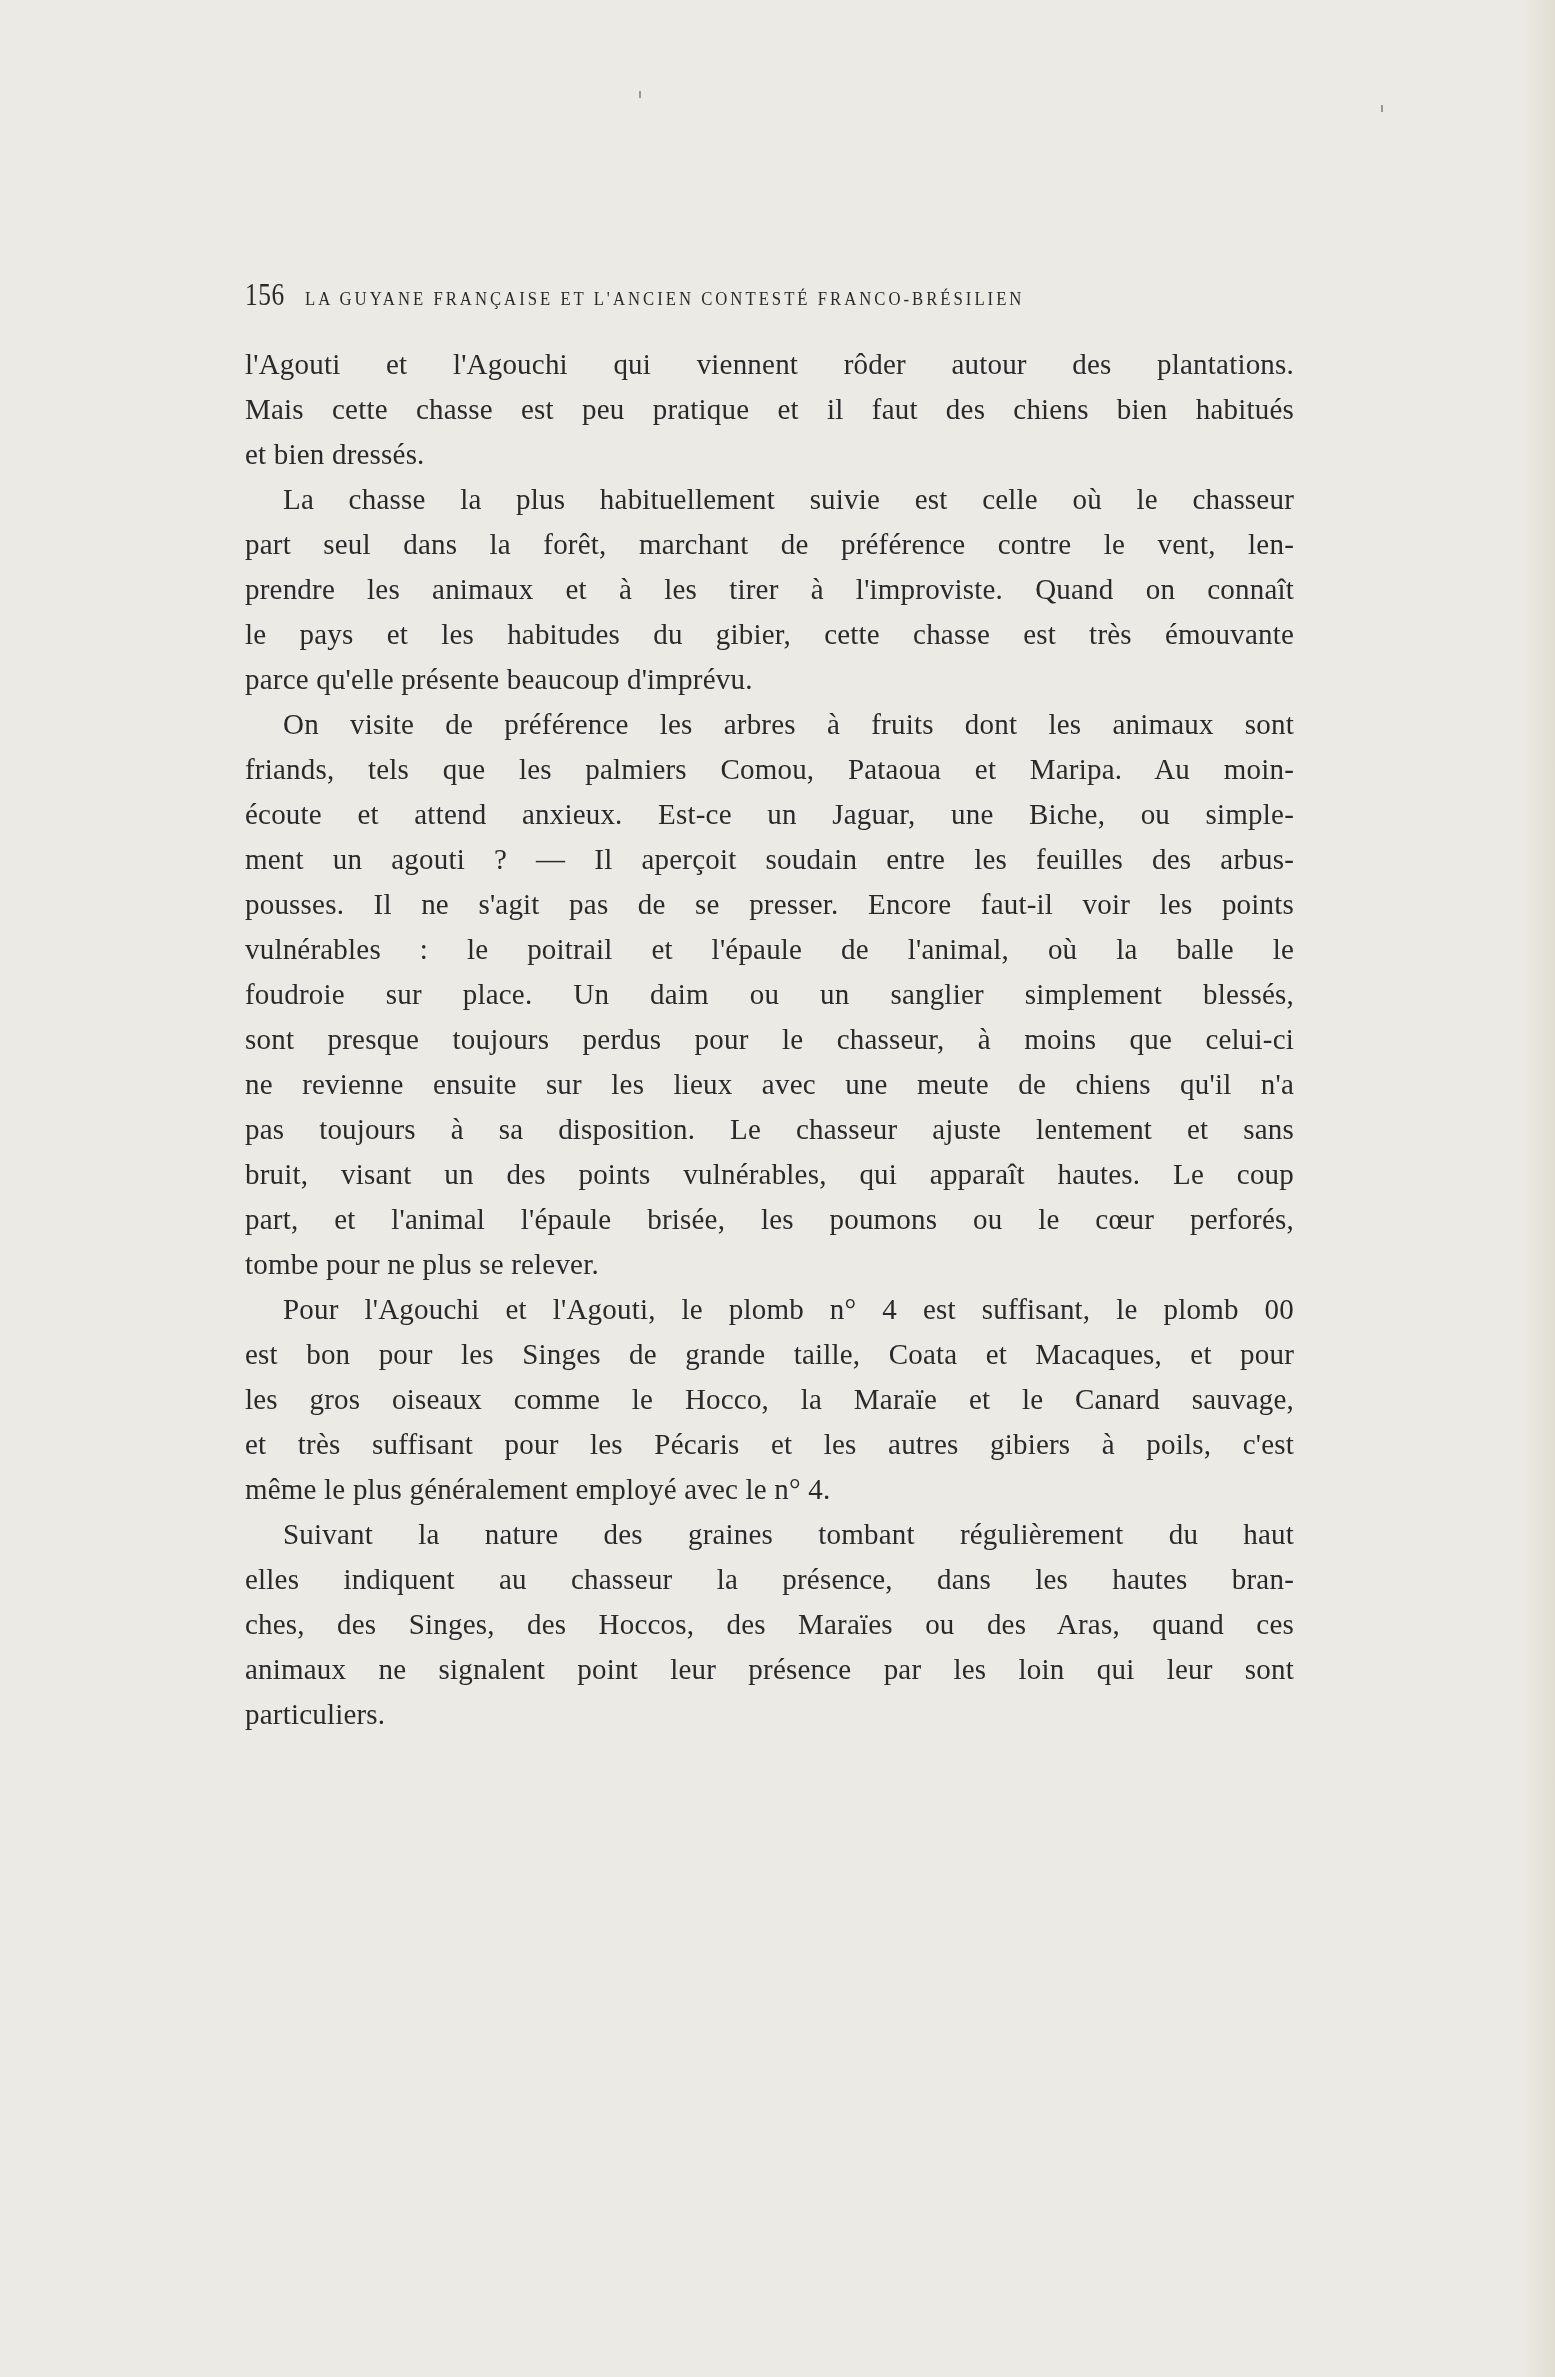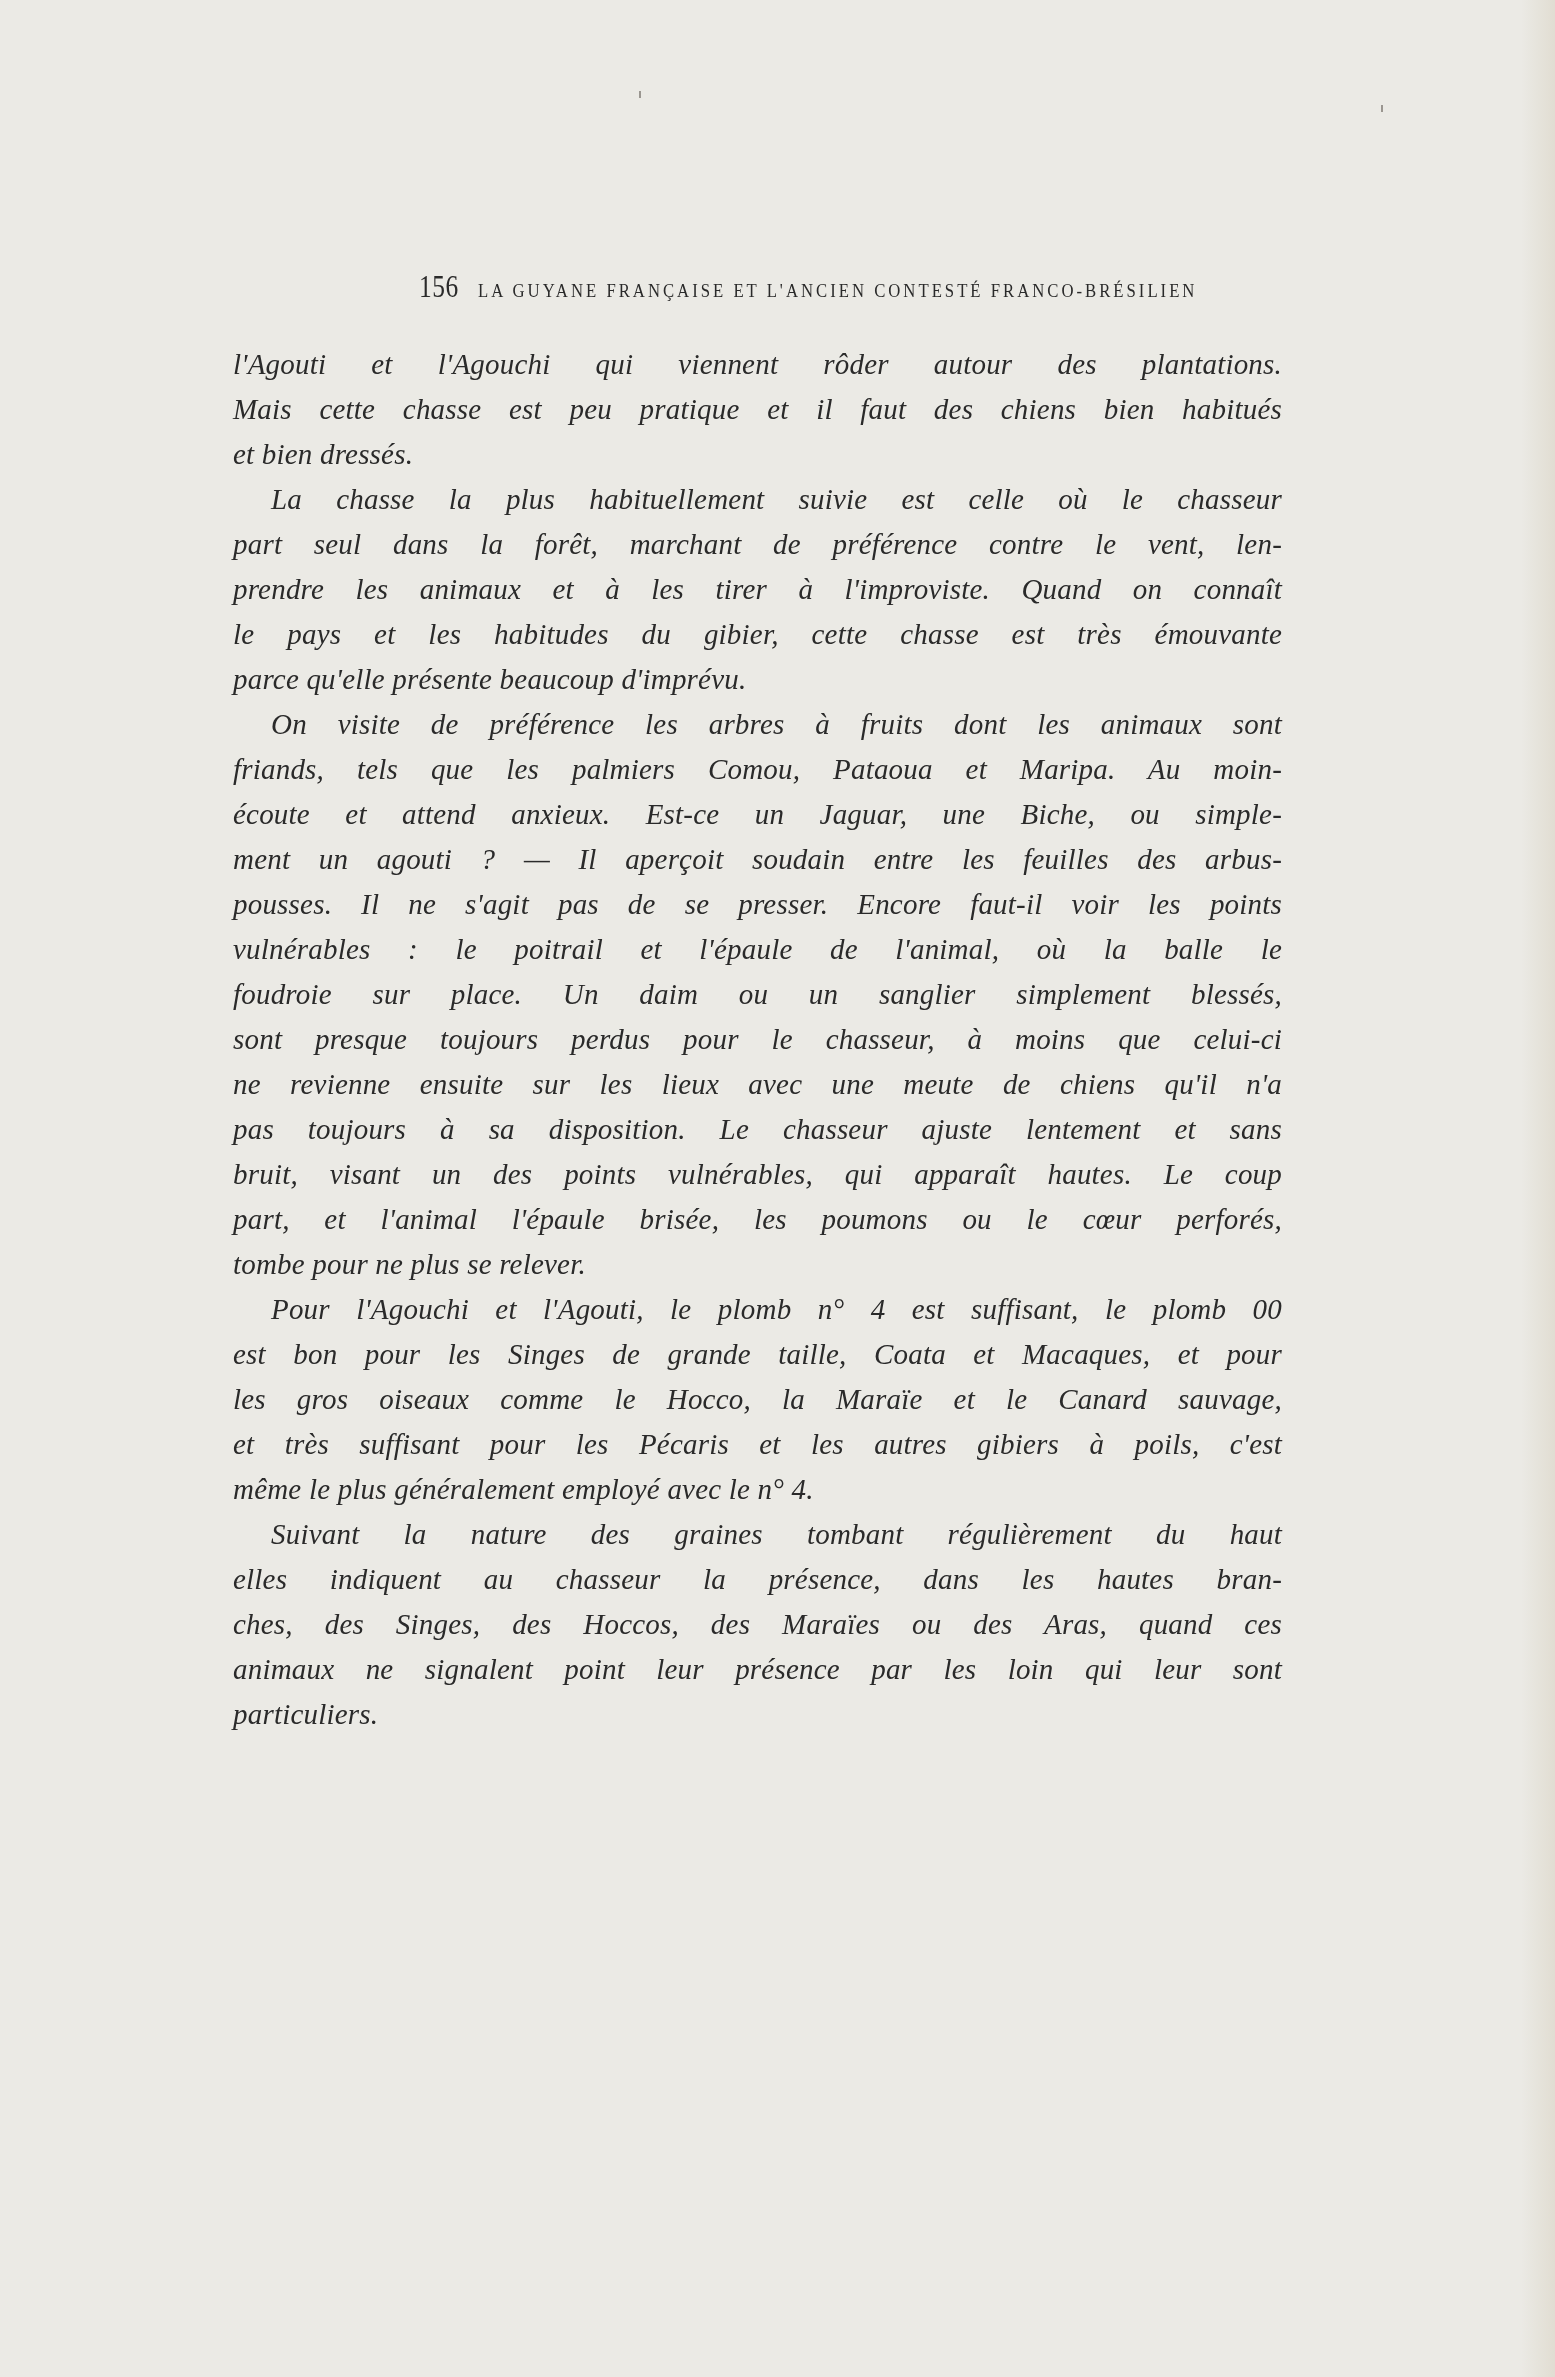"156" .running-head { justify-content: flex-end -> none; top: 269px -> 277px }
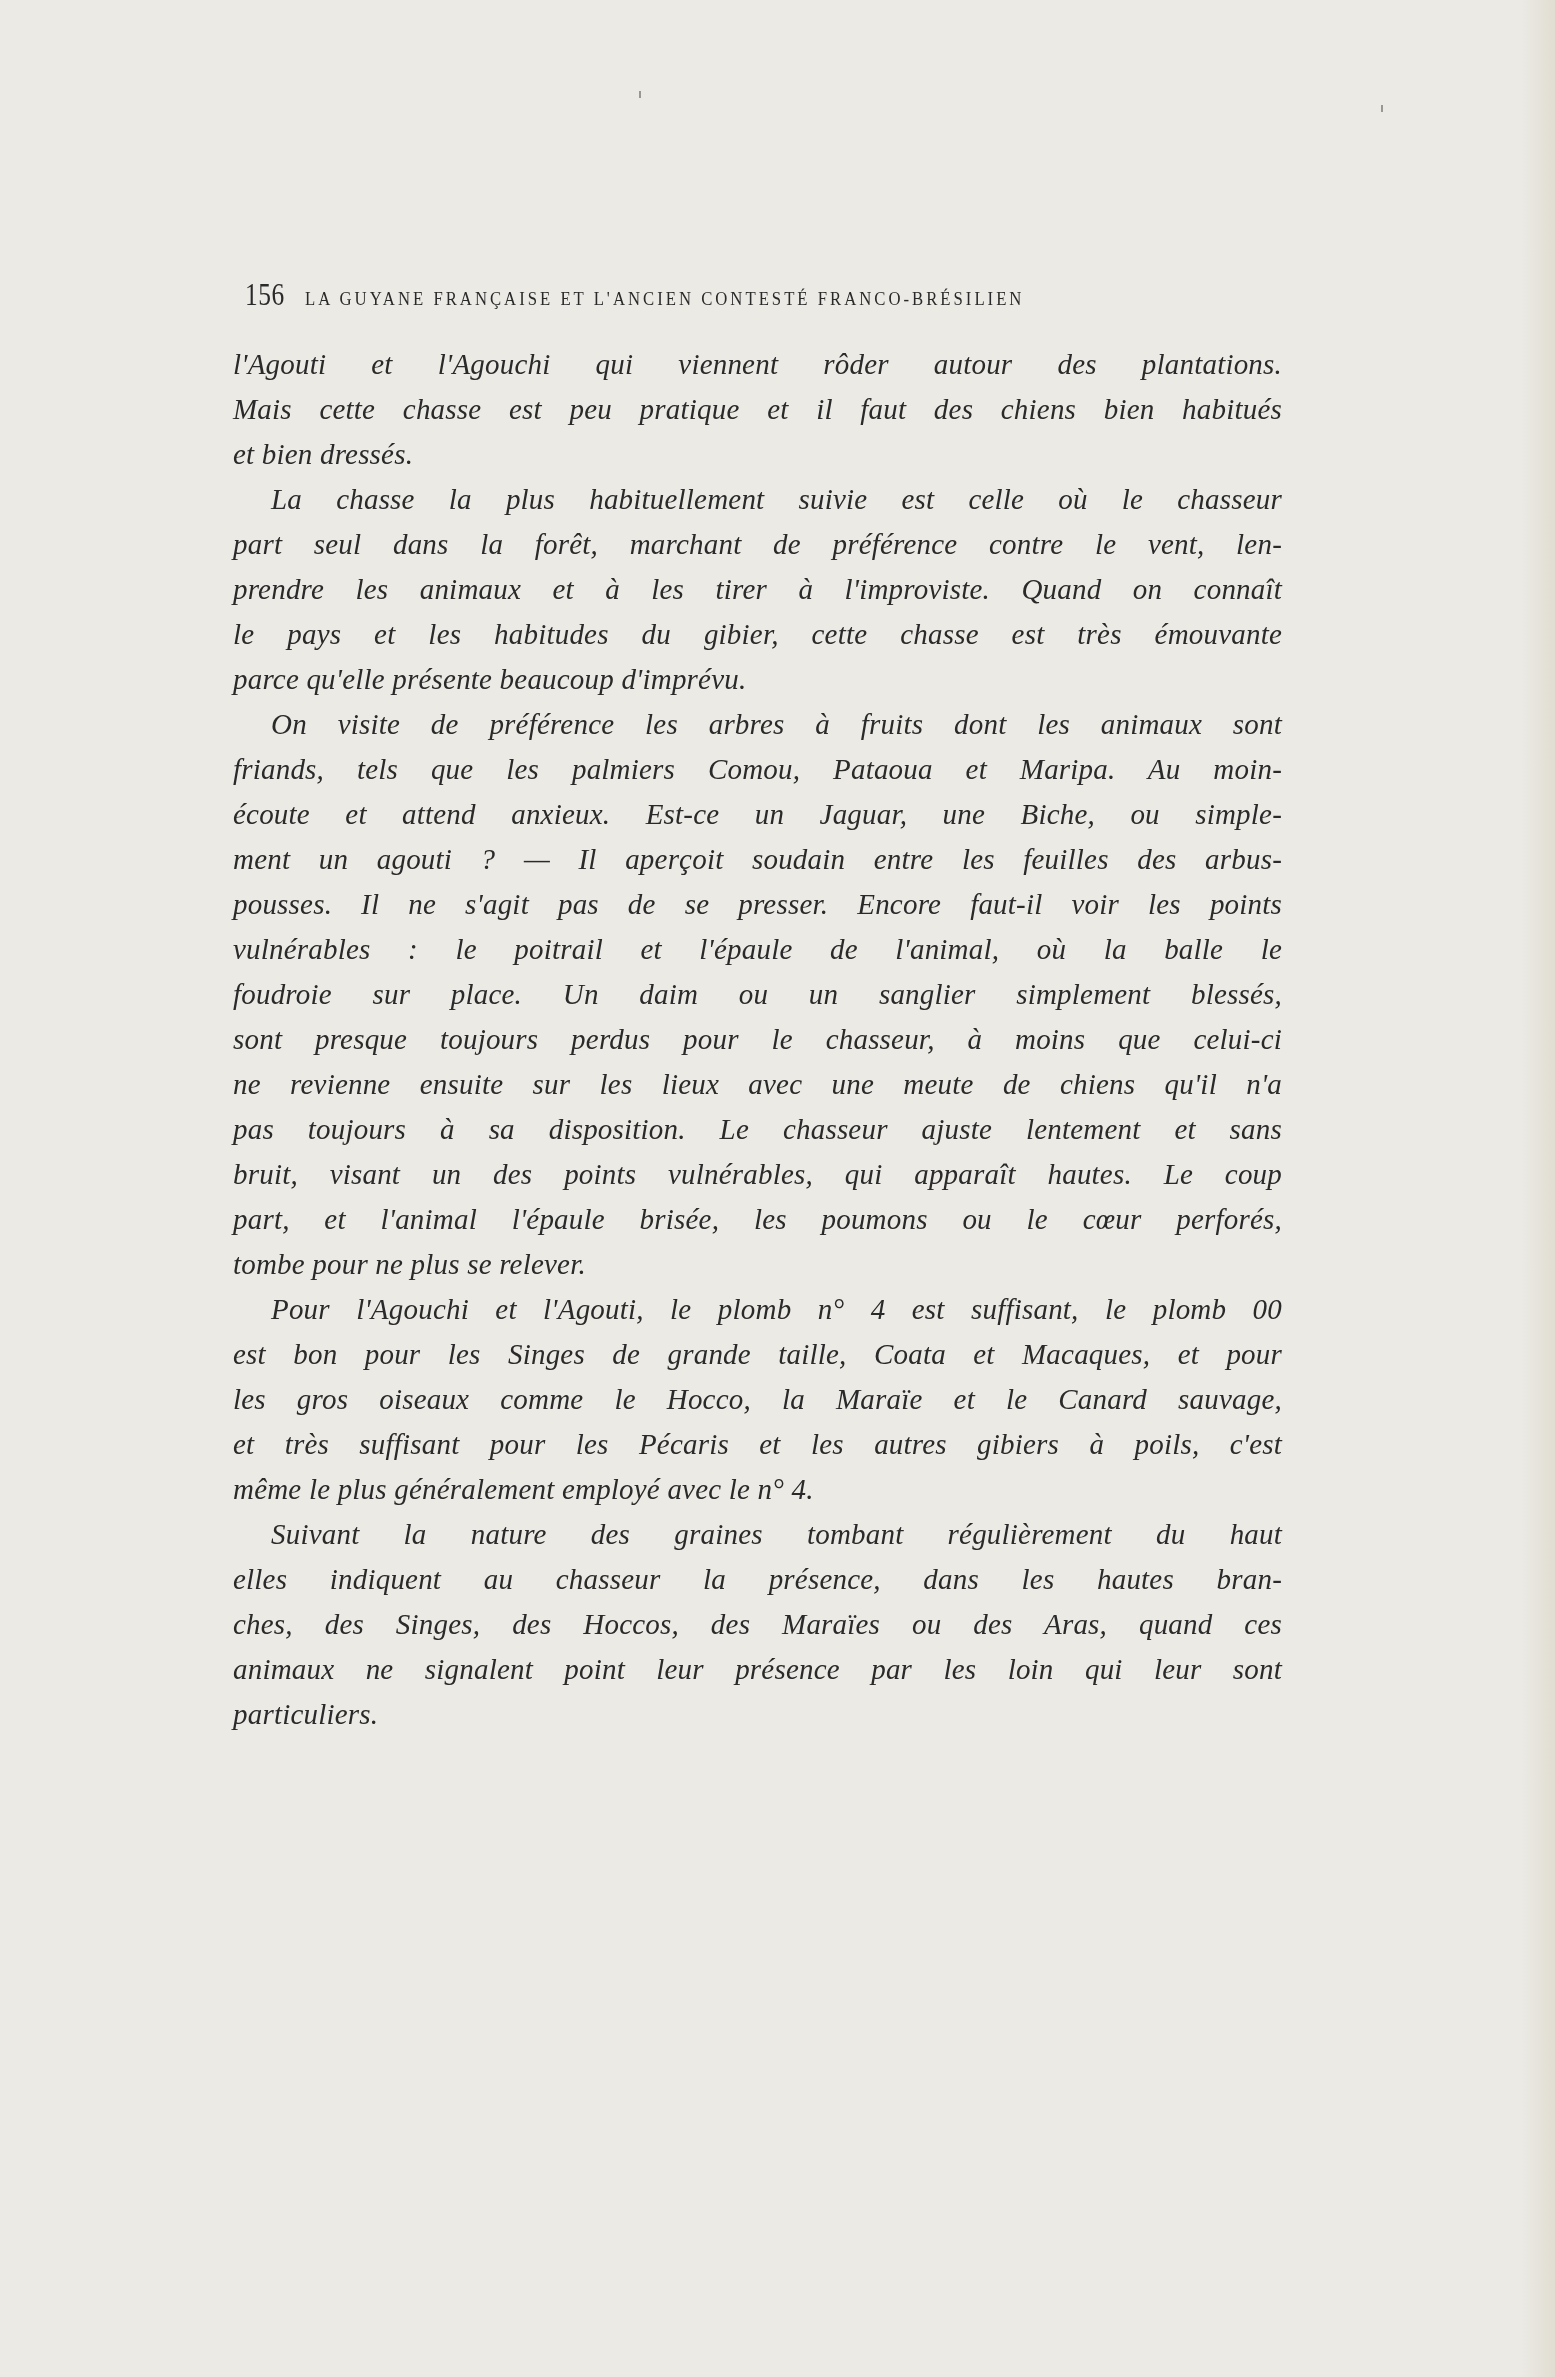"l'Agouti et l'Agouchi qui viennent" .text-block { font-style: italic -> none; left: 233px -> 245px }
